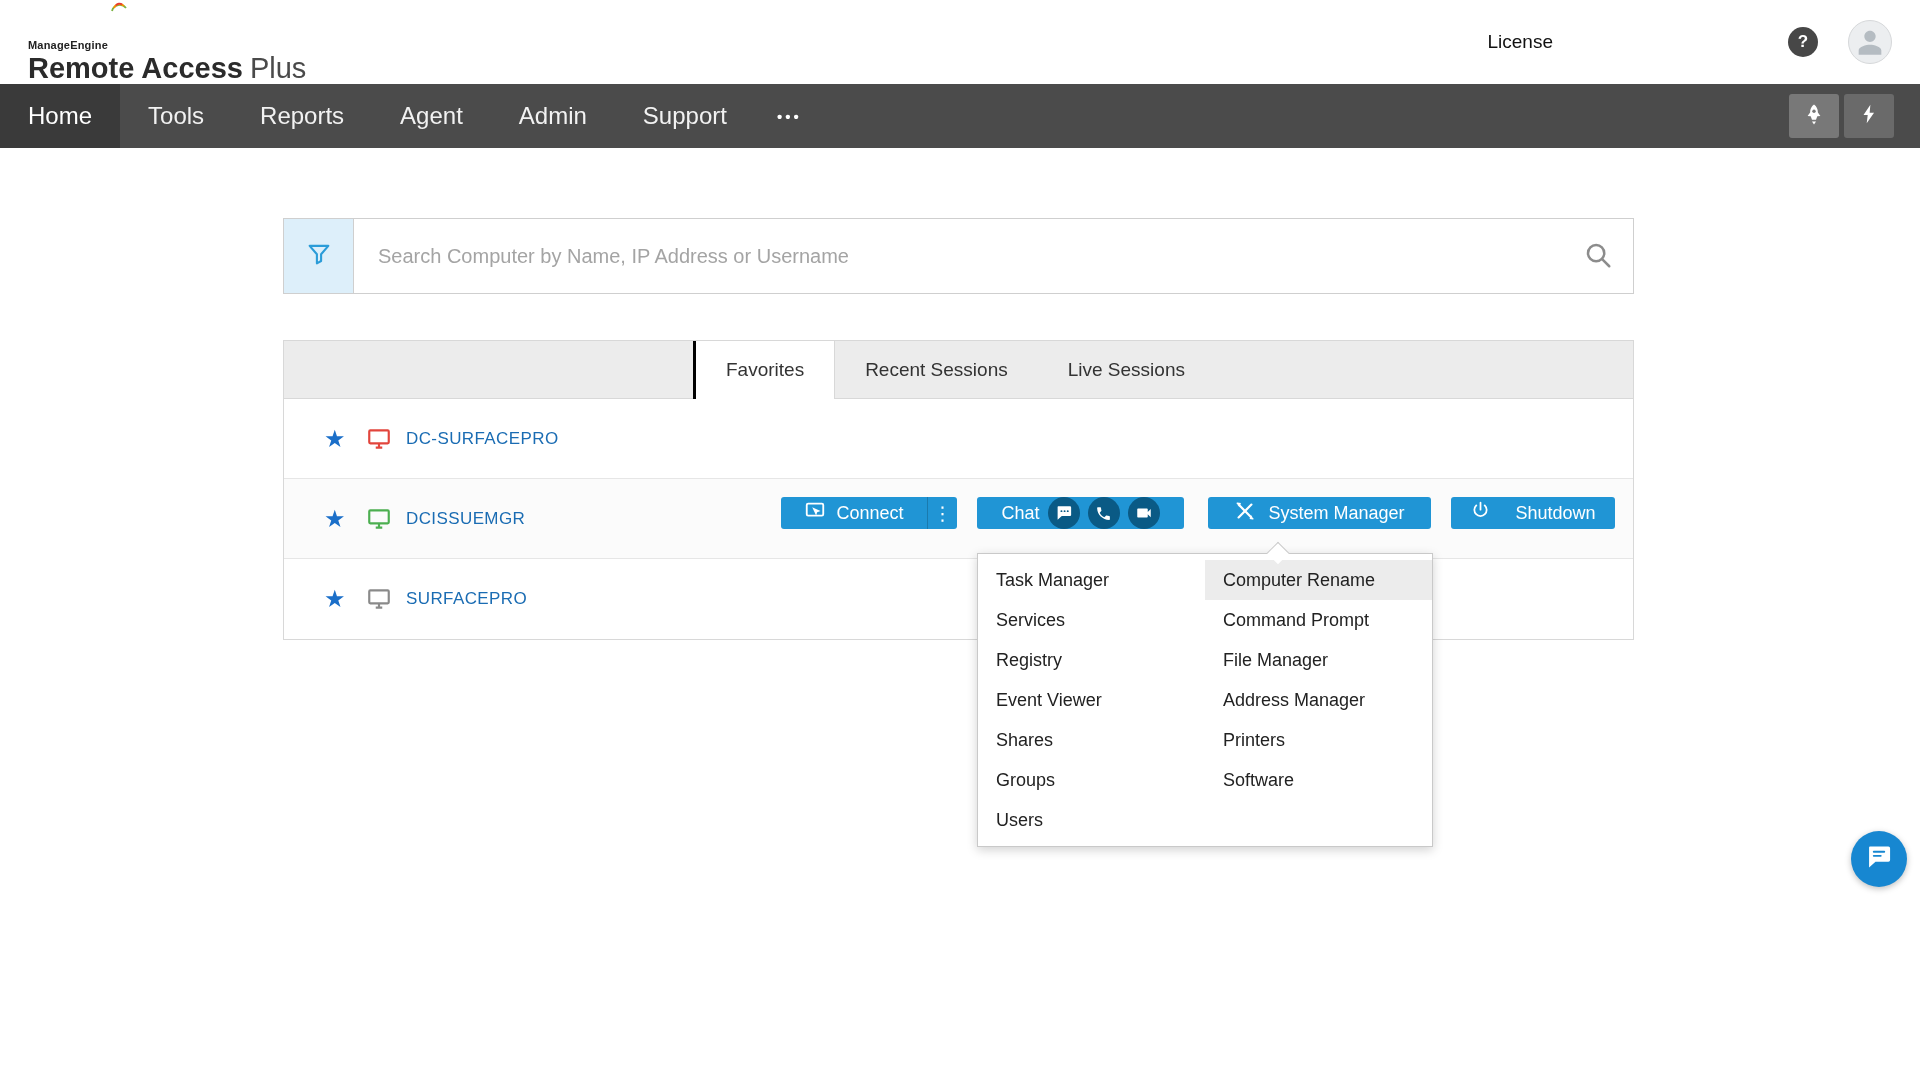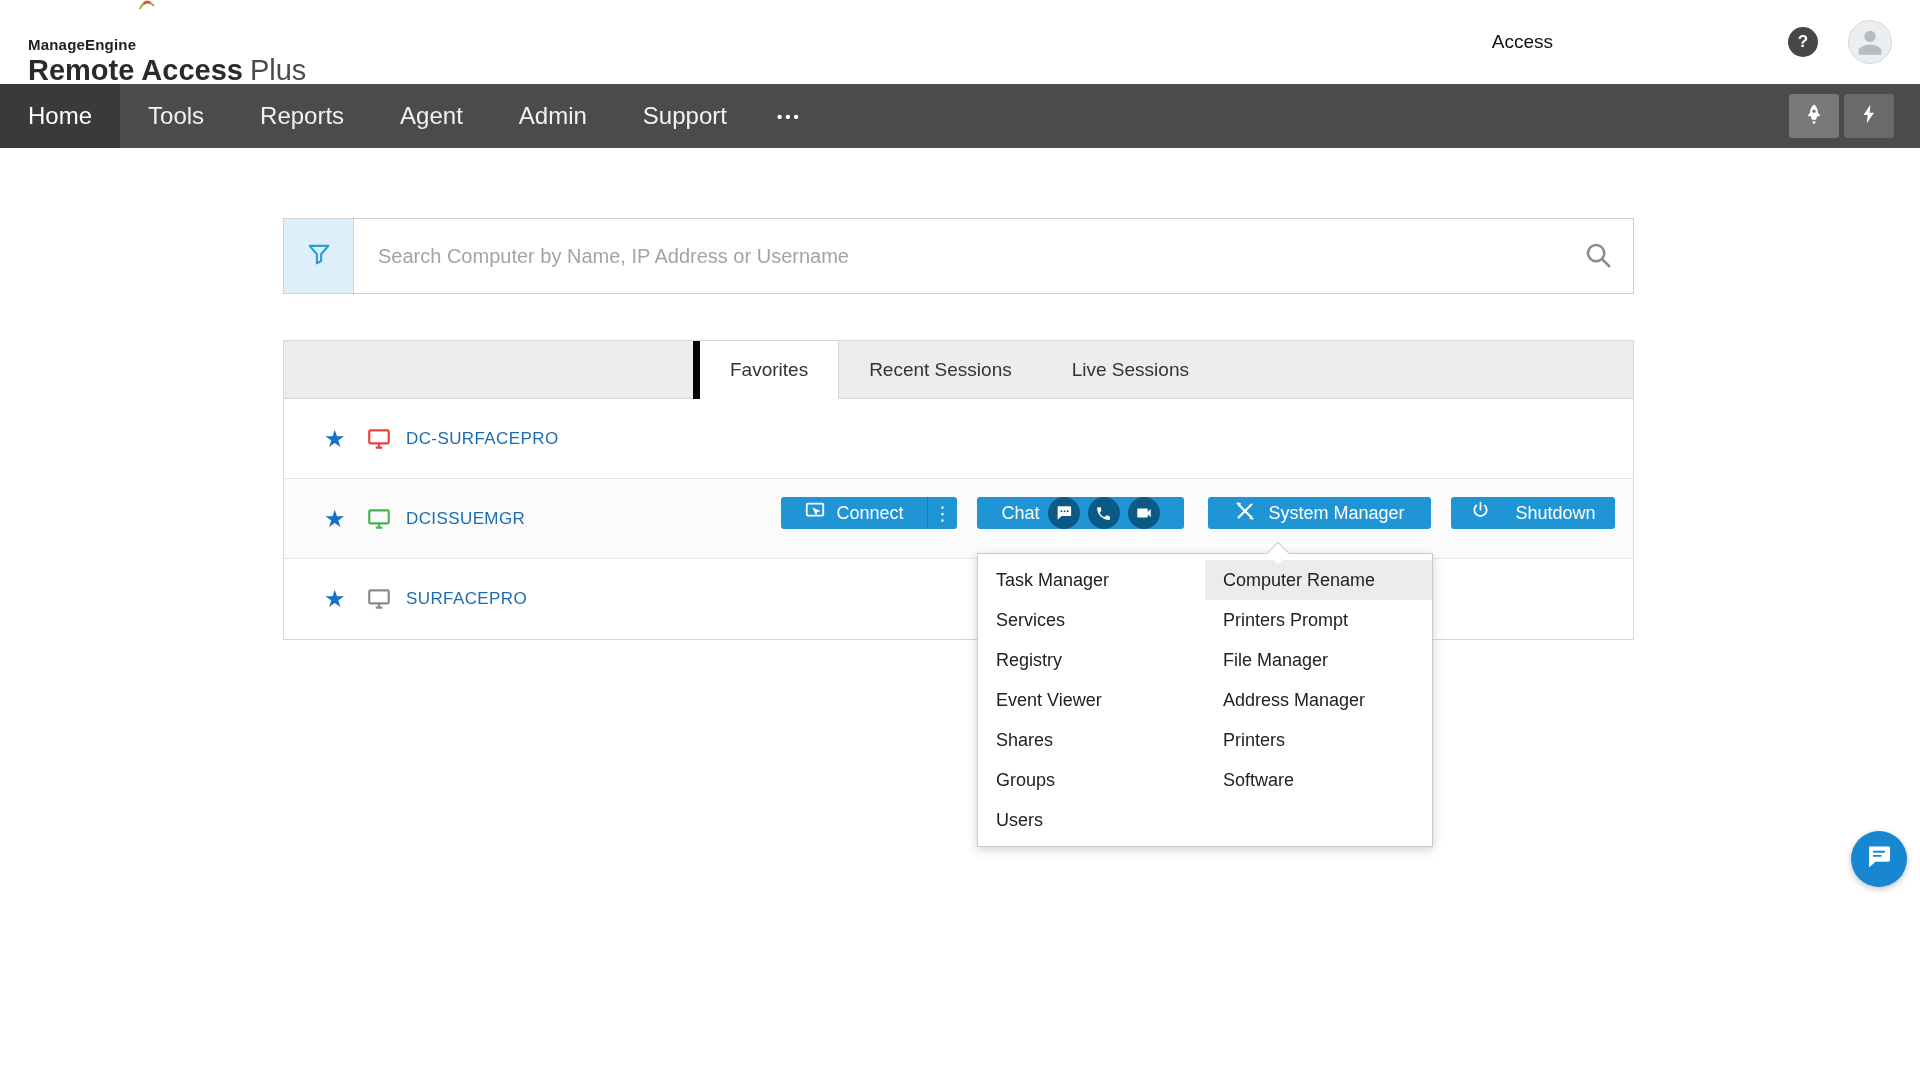"ManageEngine" .company { font-size: 15px -> 11px }
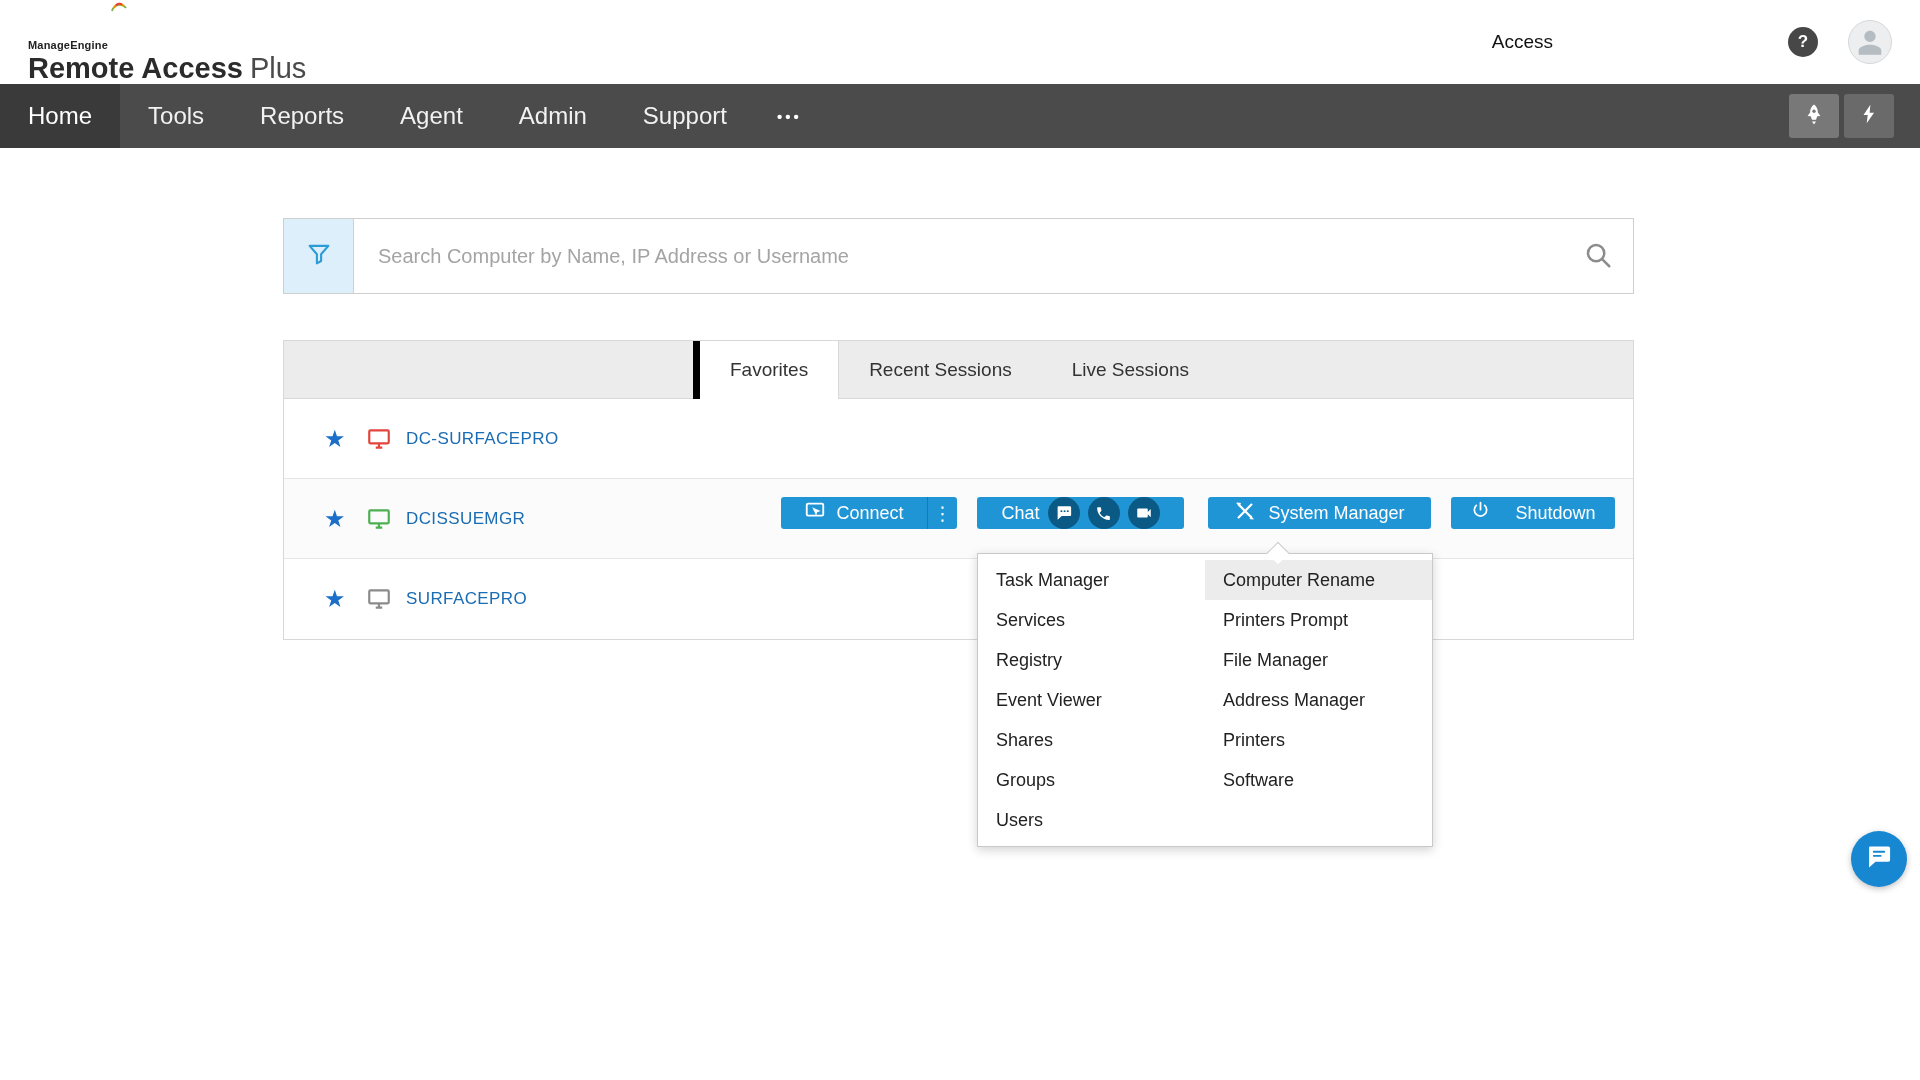"Access" span.license { text: Access -> License }
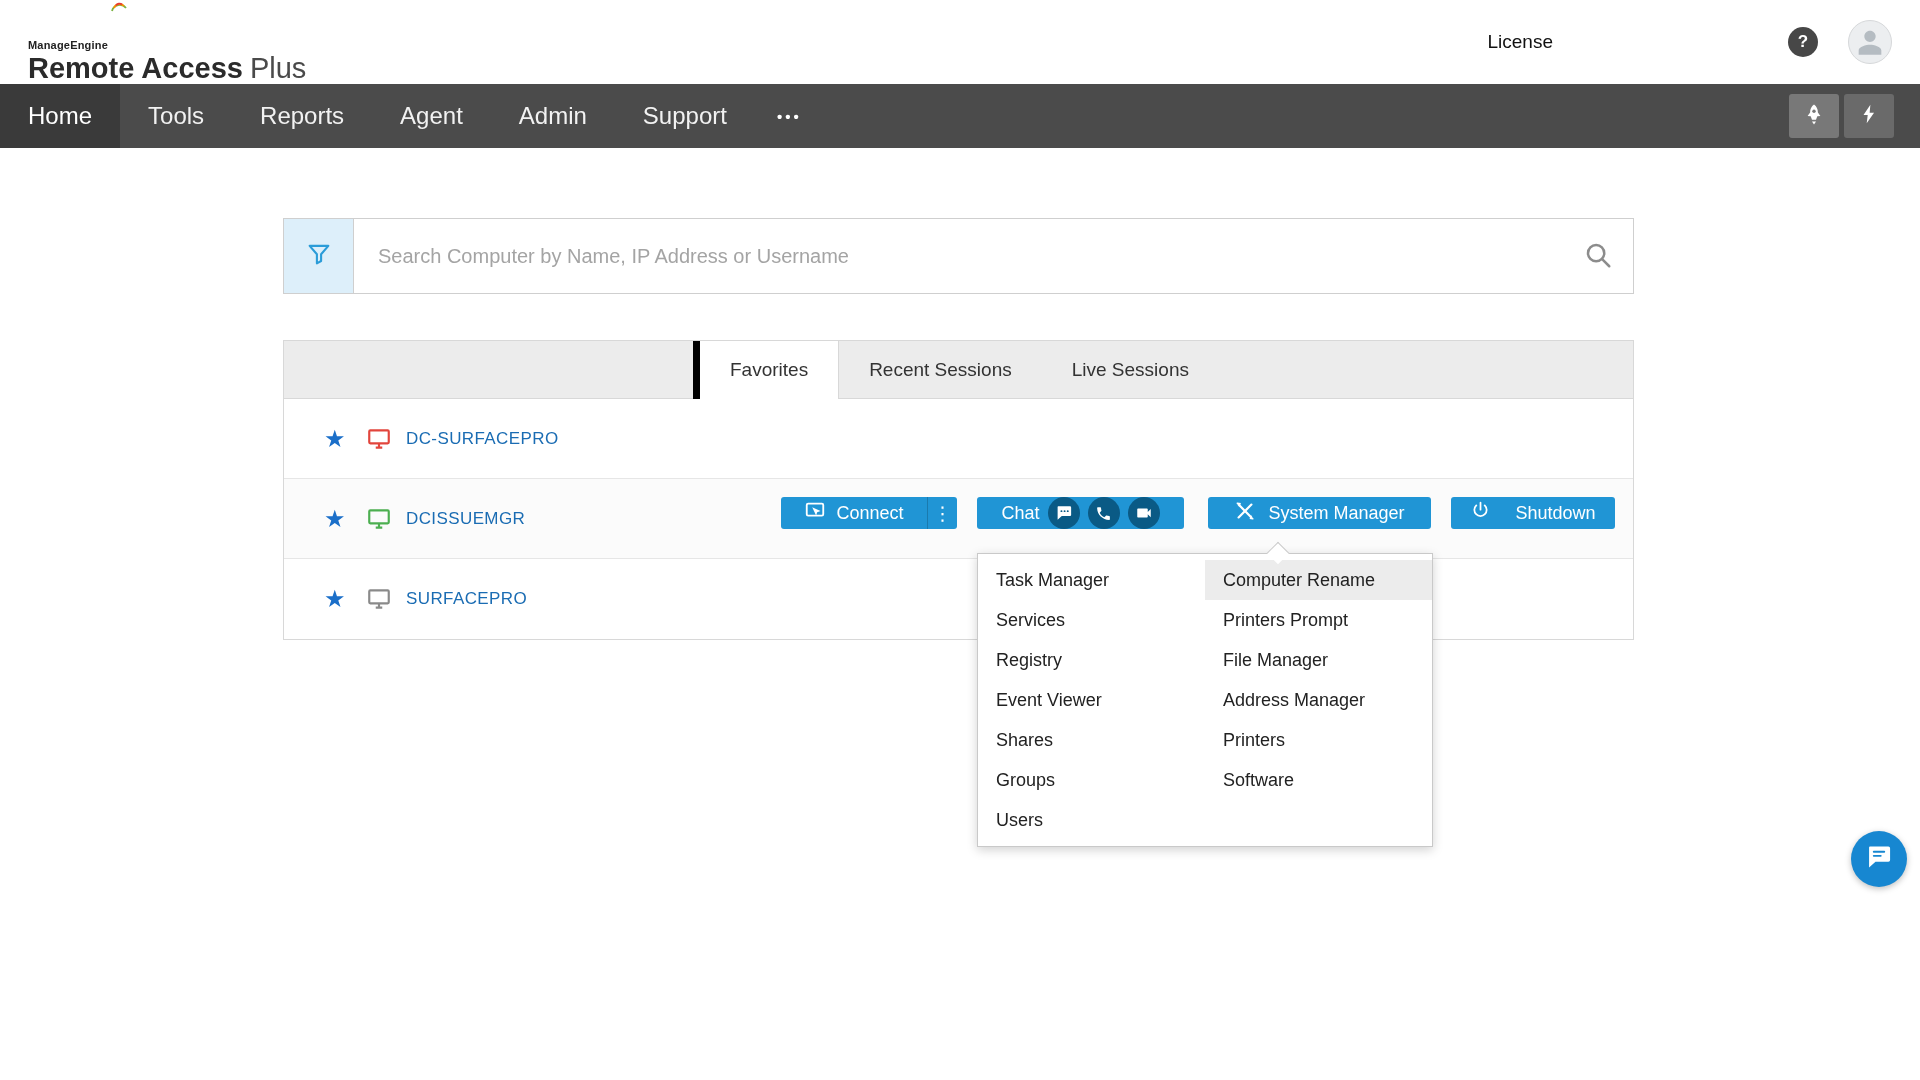"Favorites" .tab.active { border-left: 7px solid #000000 -> 3px solid #000000 }
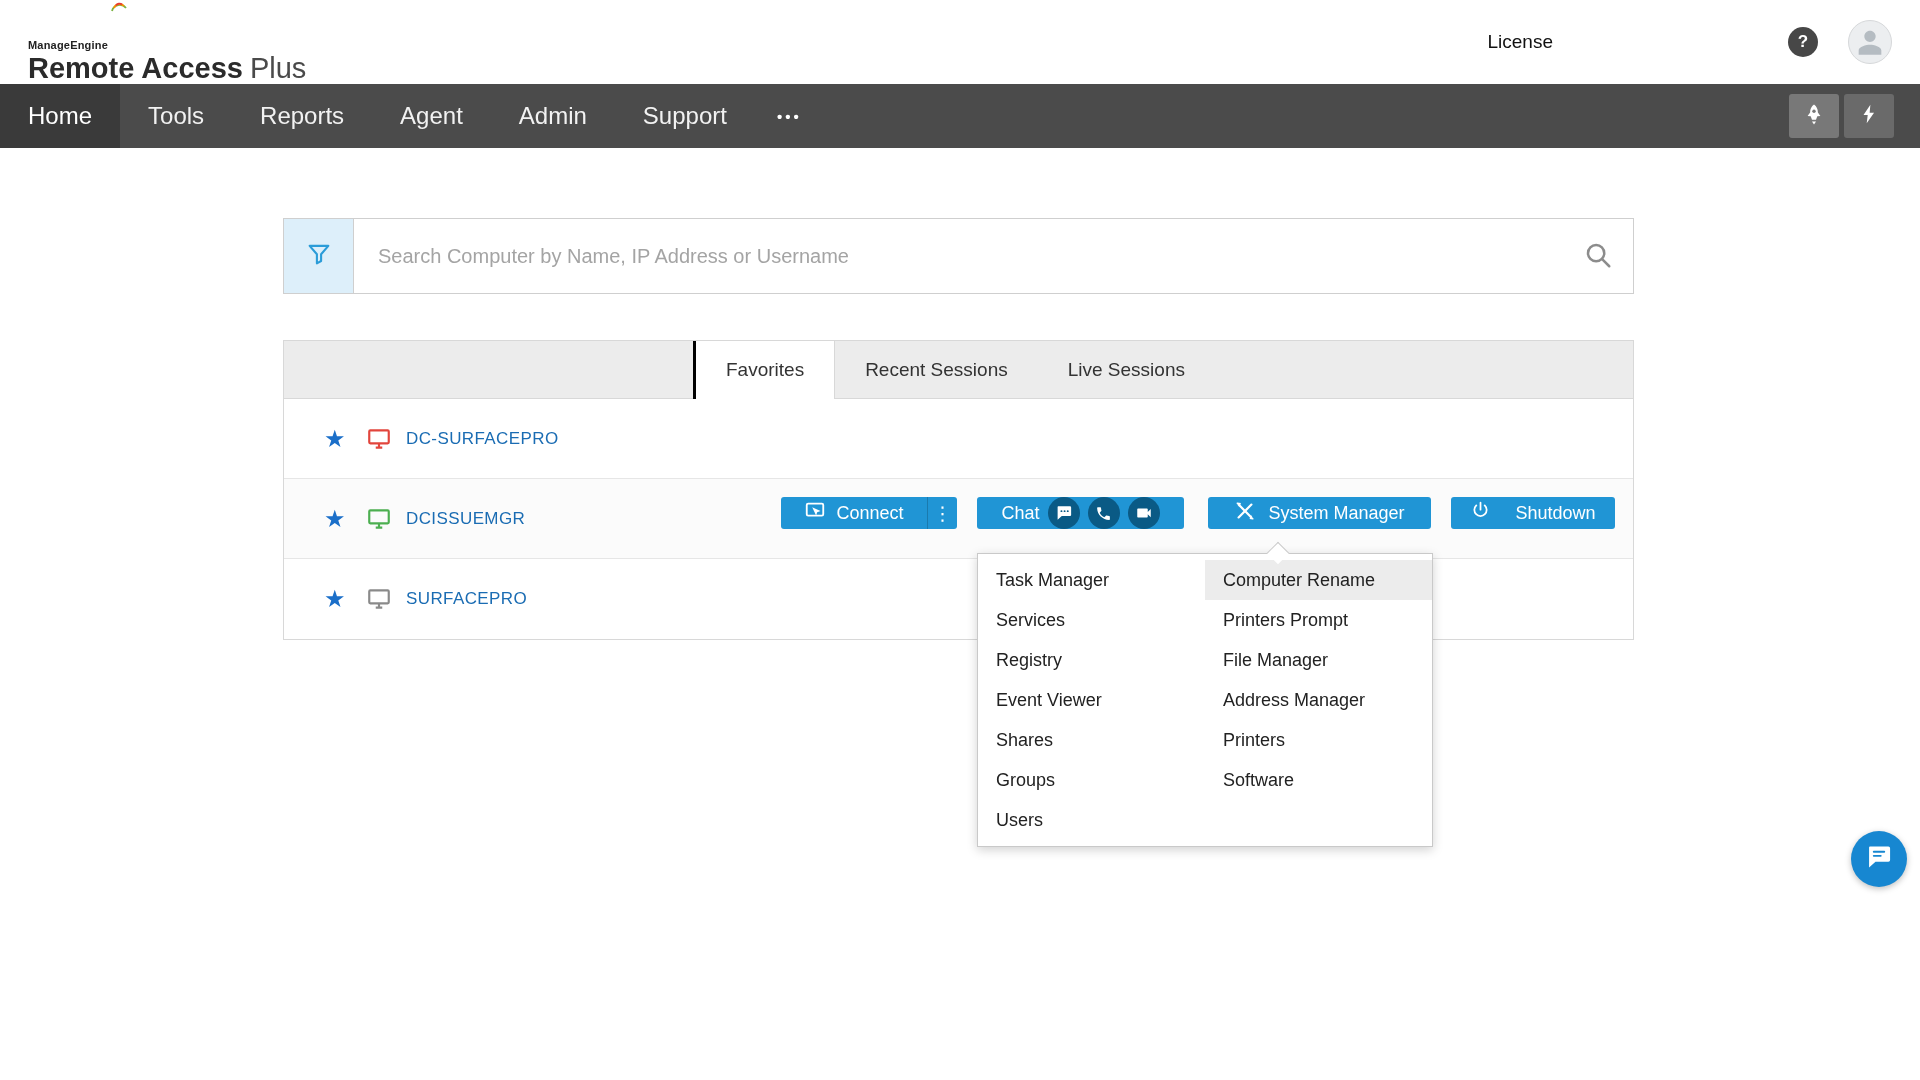"Printers Prompt" div.menu-item { text: Printers -> Command }
